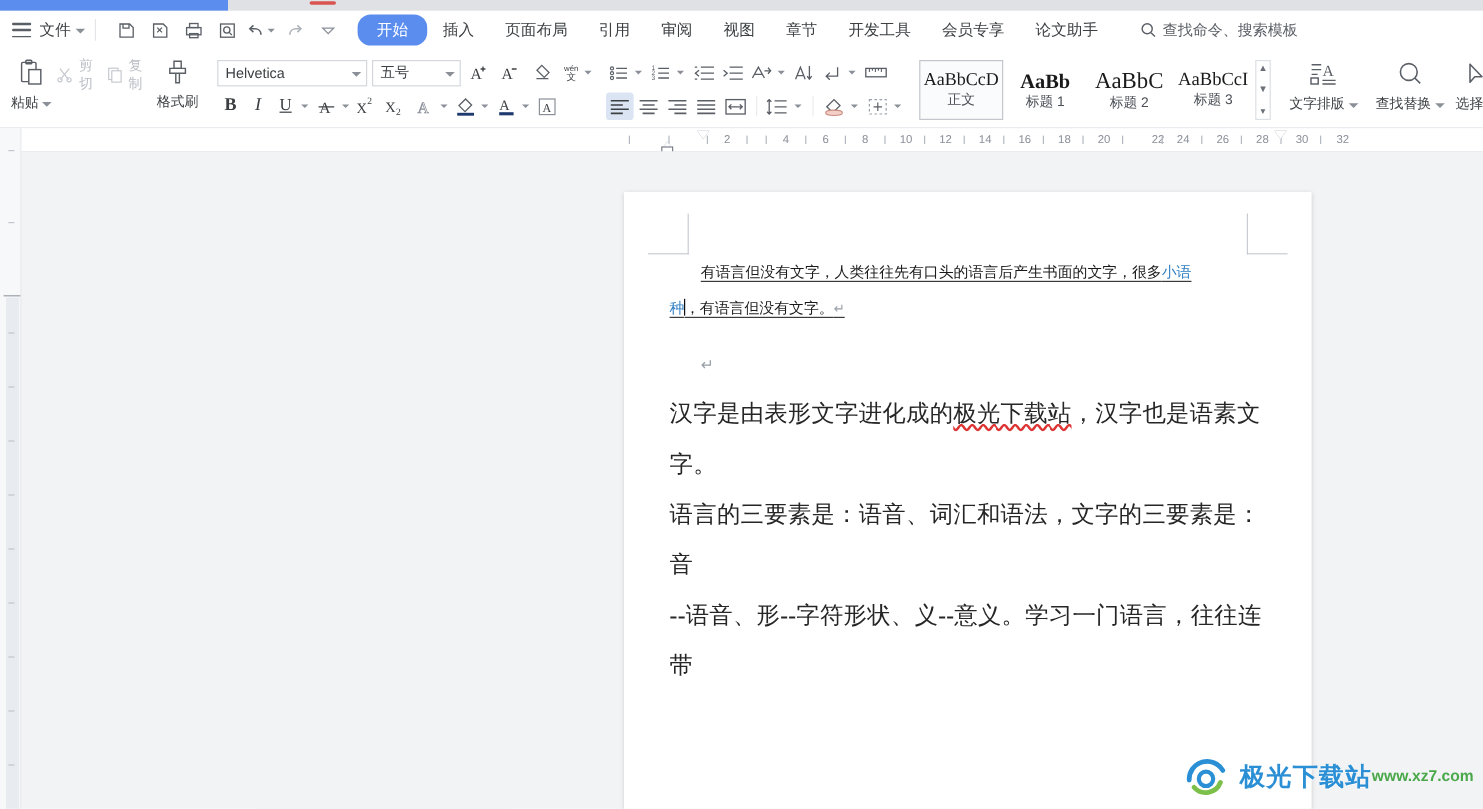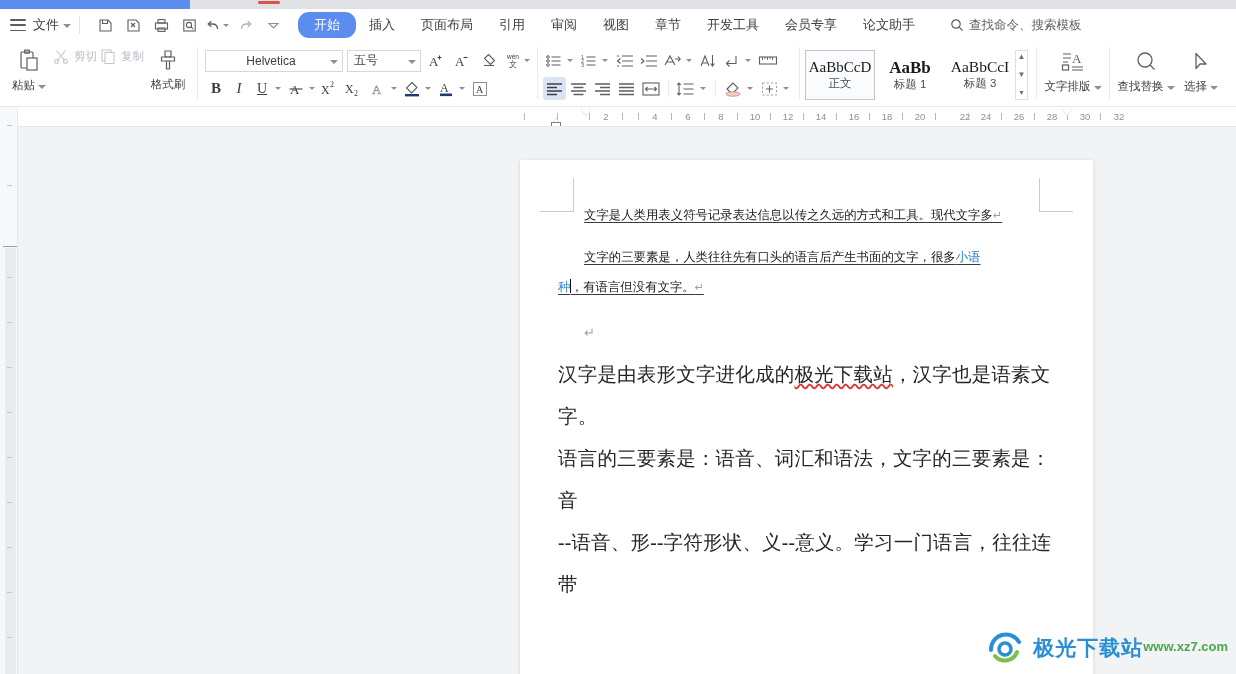"Helvetica" .combo.font-name { text-align: center -> none; width: 138px -> 125px }
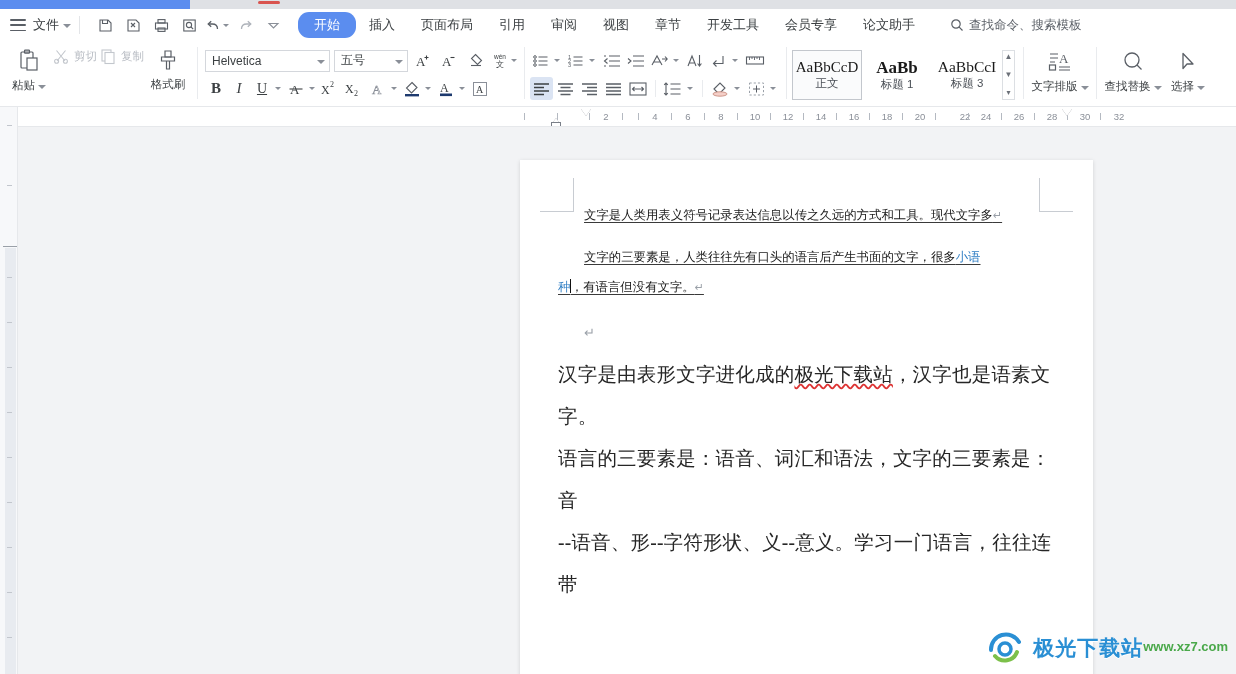"AaBbC" div.style-item { html: none -> <div> <span>AaBbC</span> <span>标题 2</span> </div> }
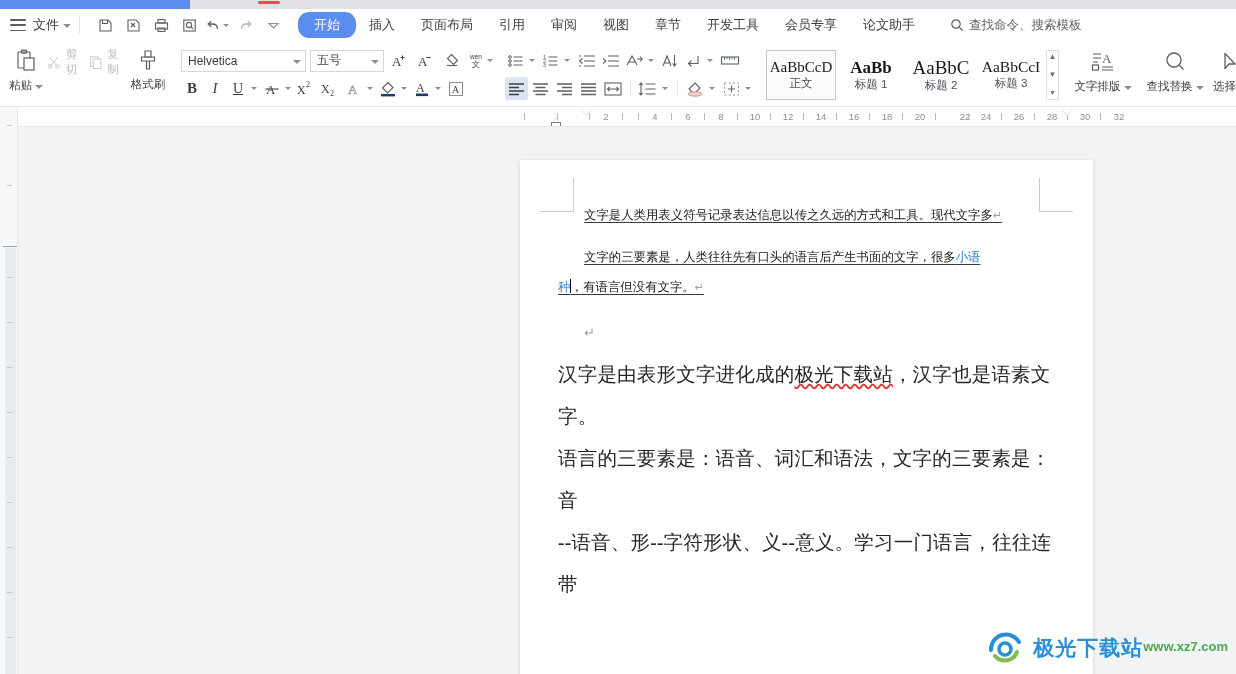"文字是人类用表义符号记录表达信息以传之久远的方式和工具。现代文字多↵" div.p-sm { html: <div> <span>文字是人类用表义符号记录表达信息以传之久远的方式和工具。现代文字多</span><span>↵</span> </div> -> none }
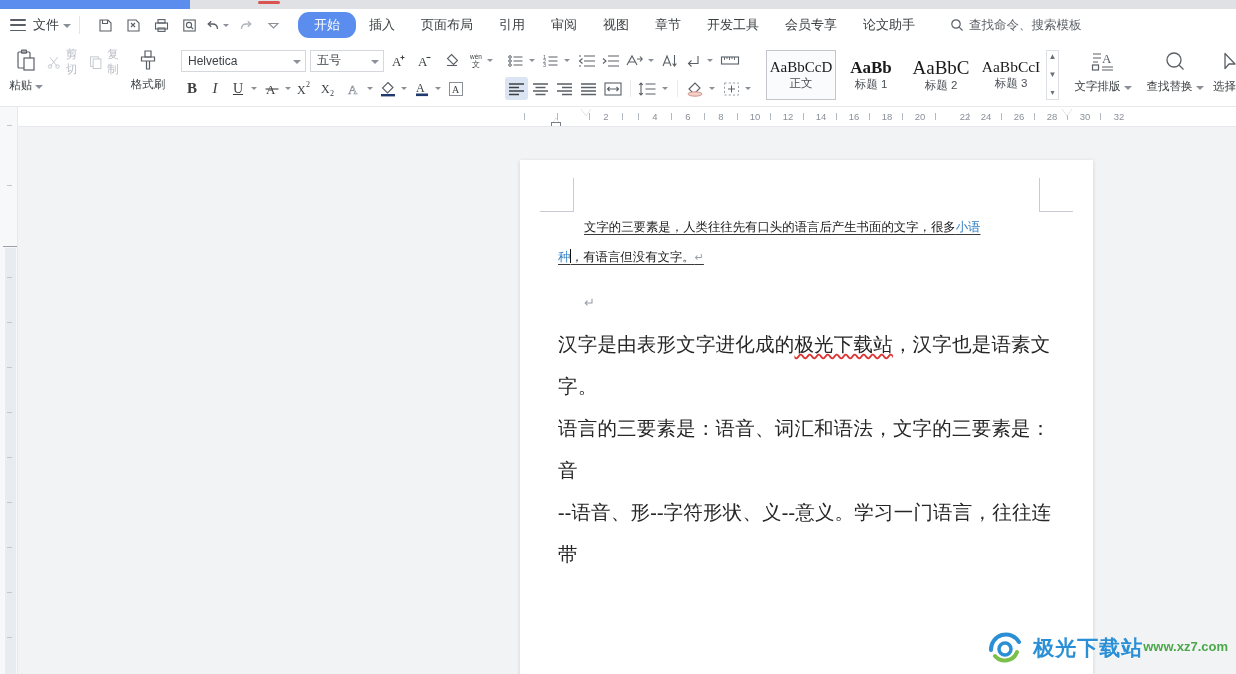"文字的三要素是，人类往往先有口头的语言后产生书面的文字，很多" span { text: 文字的三要素是 -> 有语言但没有文字 }
